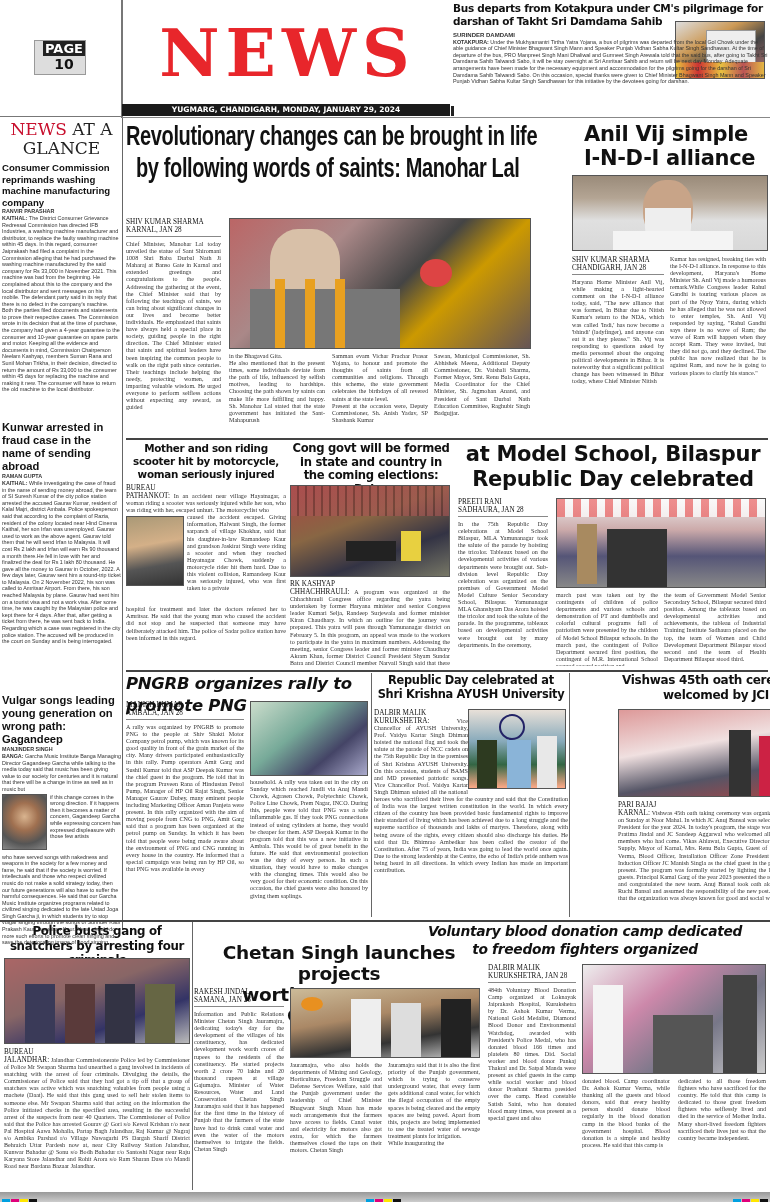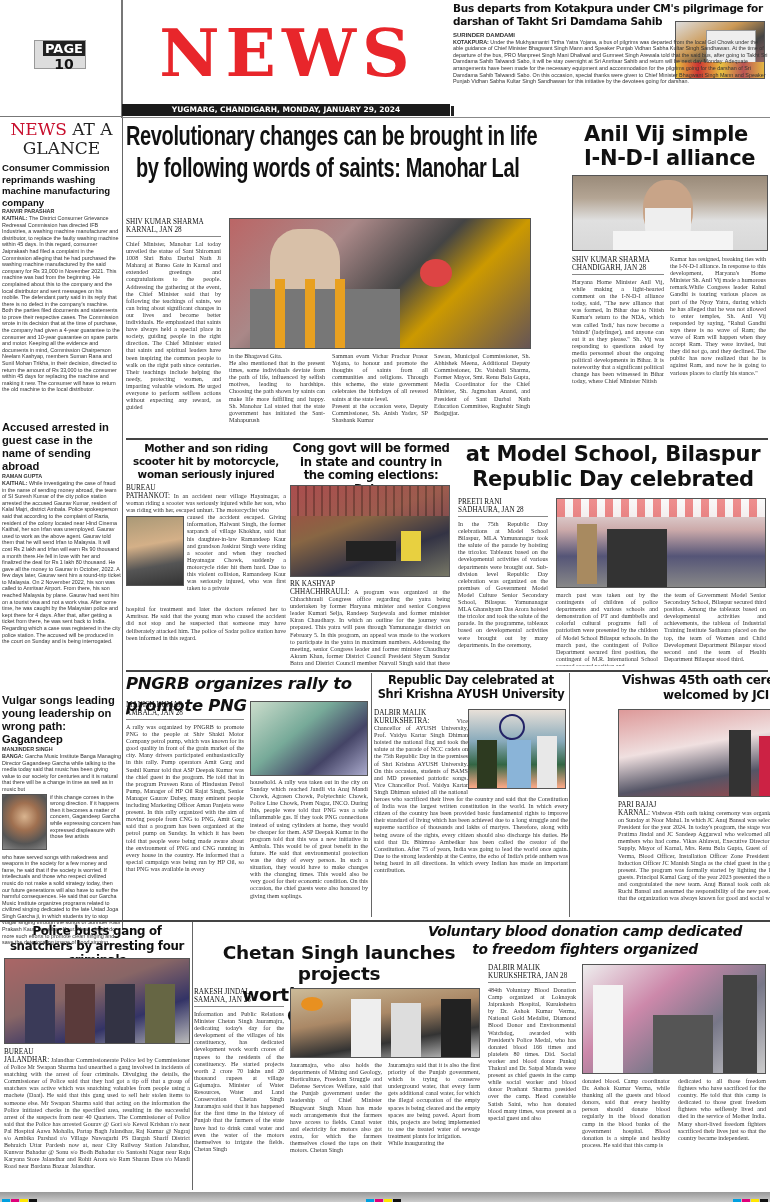"PAGE" div.abs { height: 29px -> 35px }
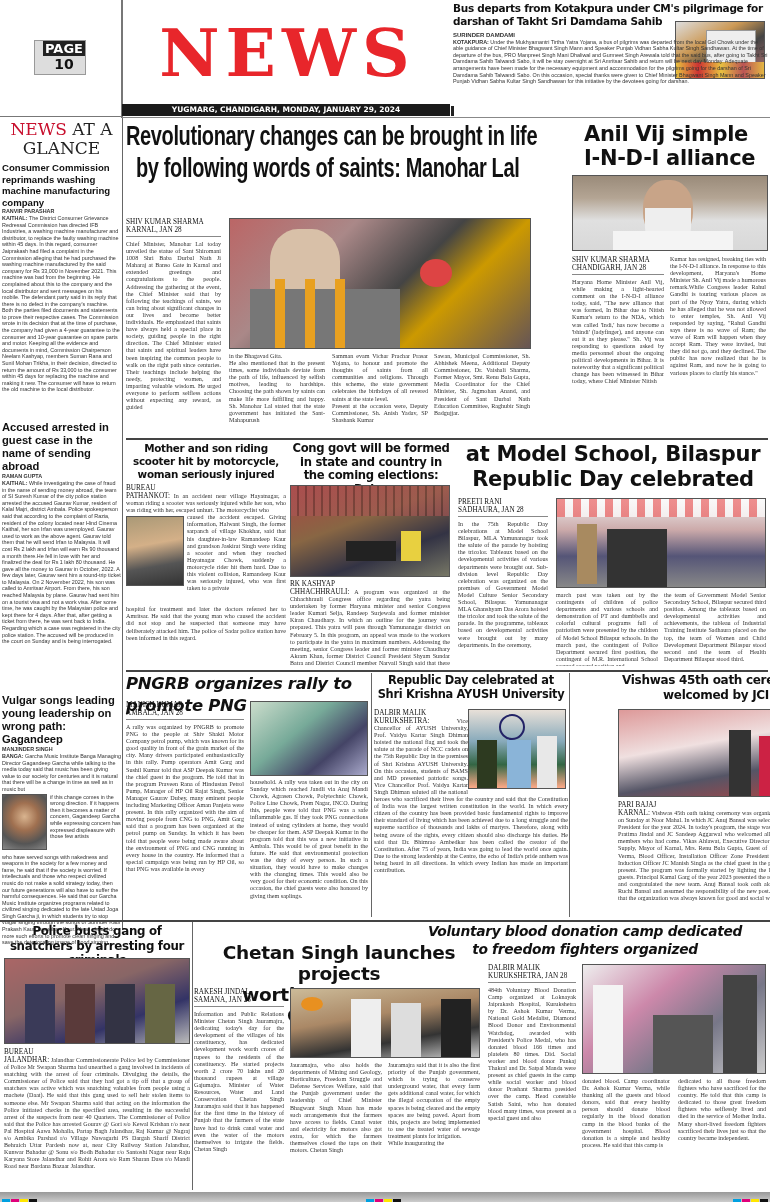"Accused arrested in guest case" div.sans { text: Accused arrested in guest -> Kunwar arrested in fraud }
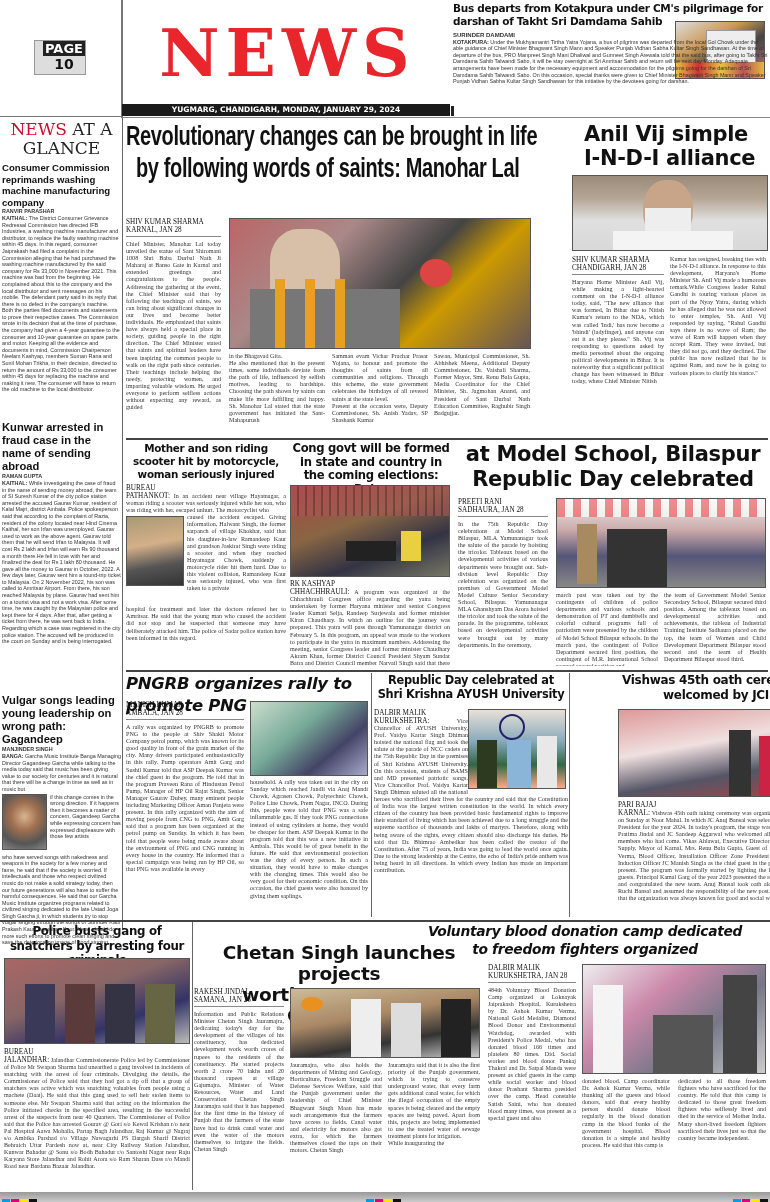"Vulgar songs leading young leadership" div.sans { text: leadership -> generation }
